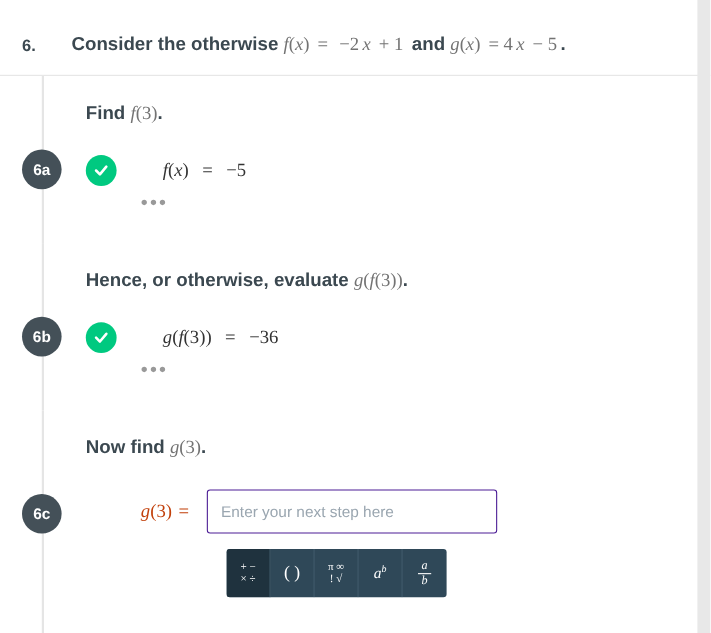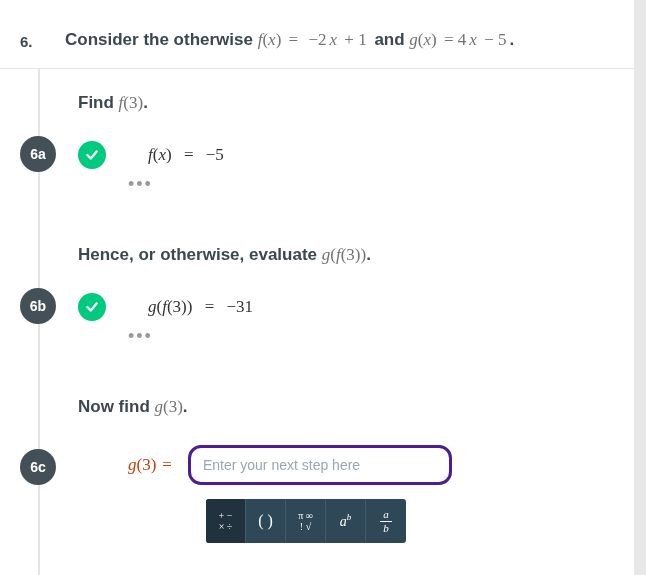"−31" span { text: 31 -> 36 }
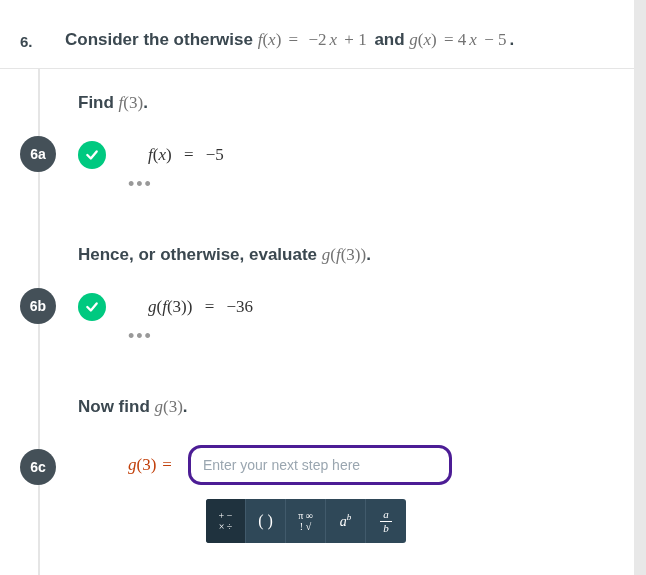"Enter your next step here" .step-input { border: 3px solid #4c1d95 -> 1px solid #4c1d95; border-radius: 13px -> 3px }
